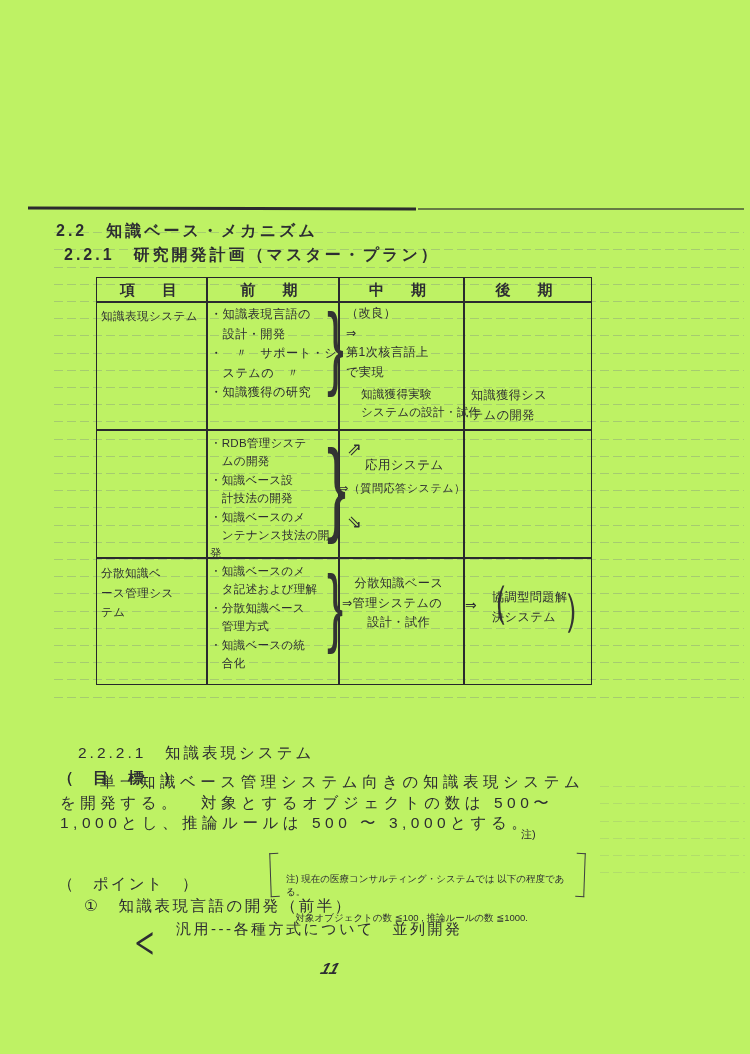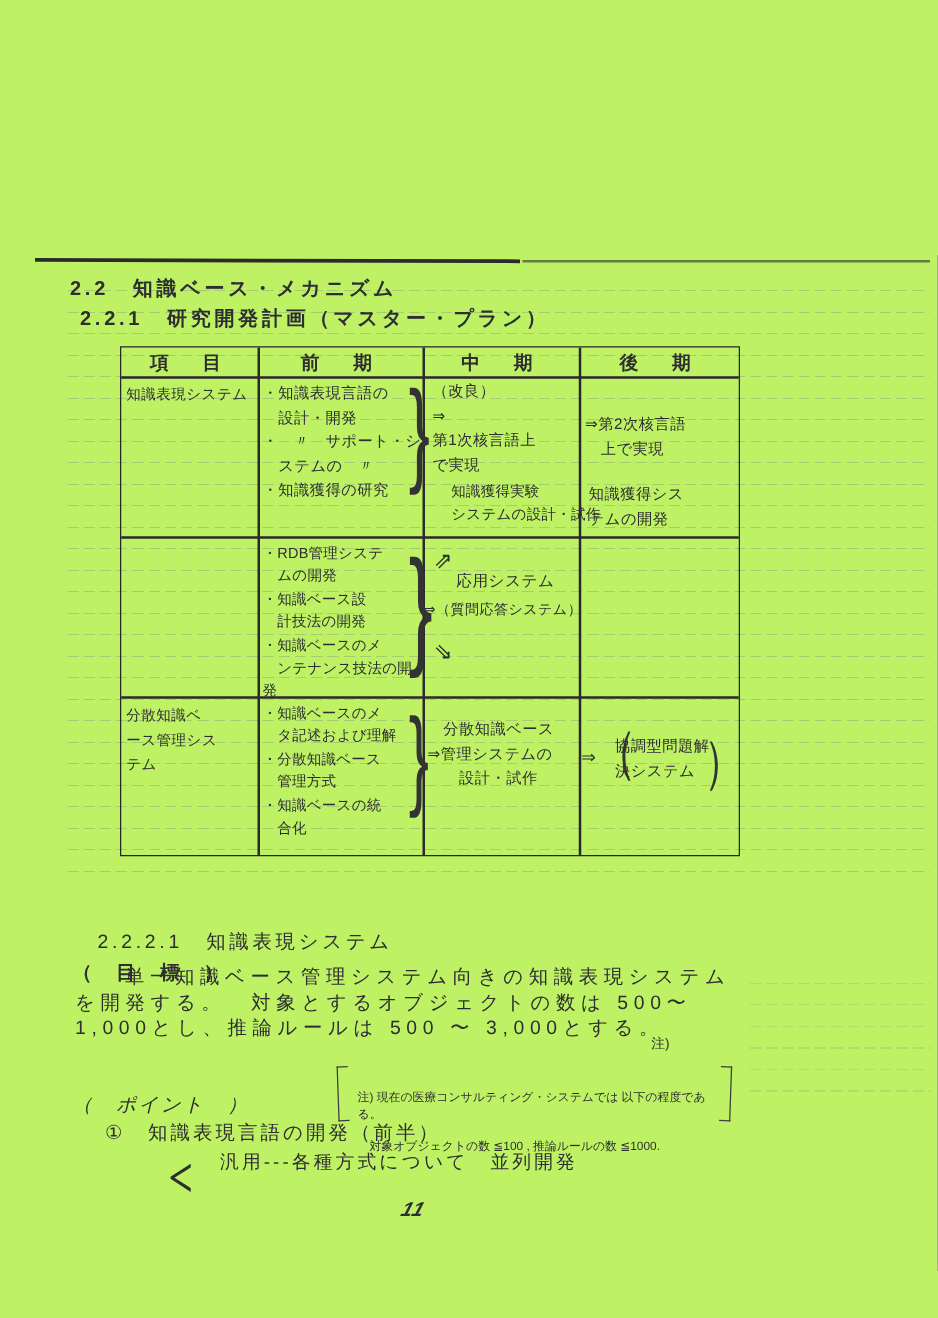"⇒第2次核言語" div.abs { html: <div>⇒第2次核言語 上で実現</div> -> none }
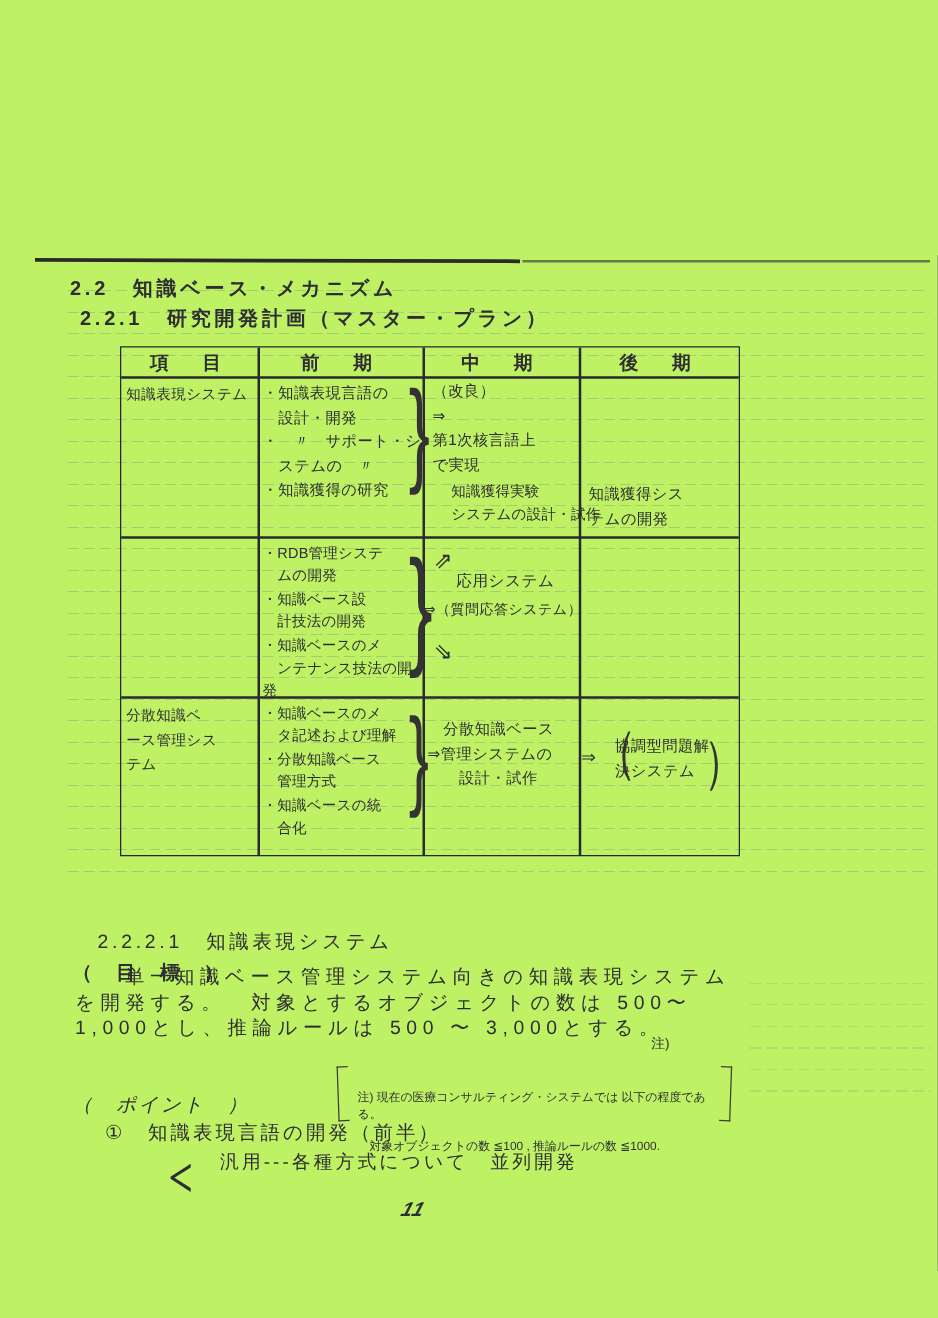"（ ポイント ）" div.abs { font-style: italic -> none }
